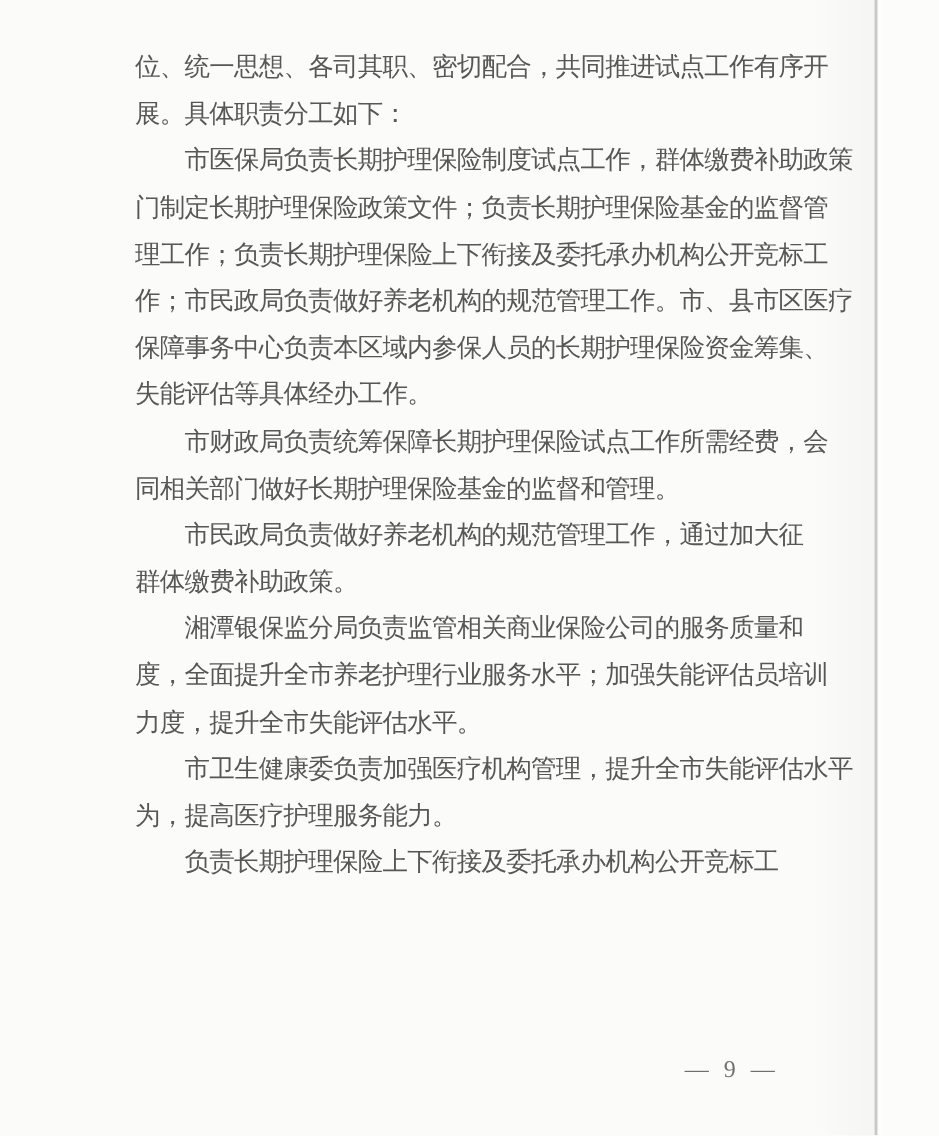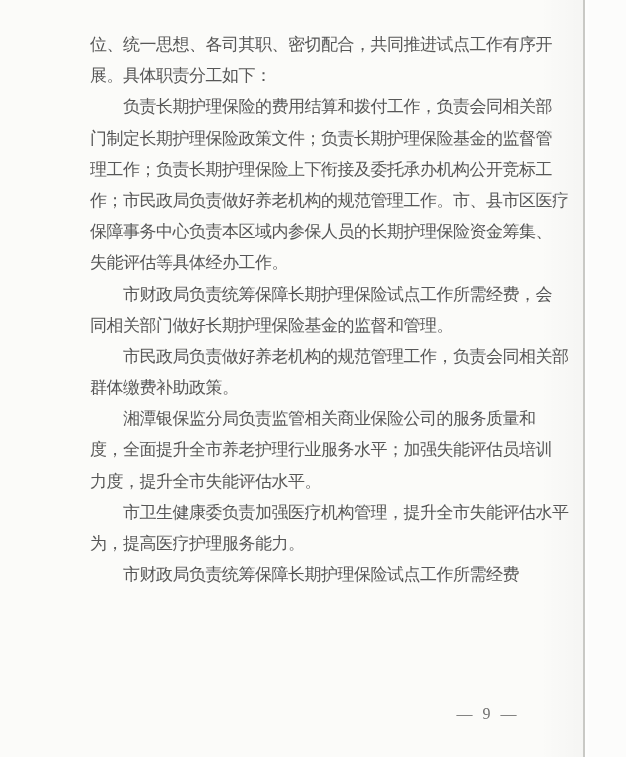"负责长期护理保险的费用结算和拨付工作，负责会同相关部" div.ln { text: 负责长期护理保险的费用结算和拨付工作，负责会同相关部 -> 市医保局负责长期护理保险制度试点工作，群体缴费补助政策 }
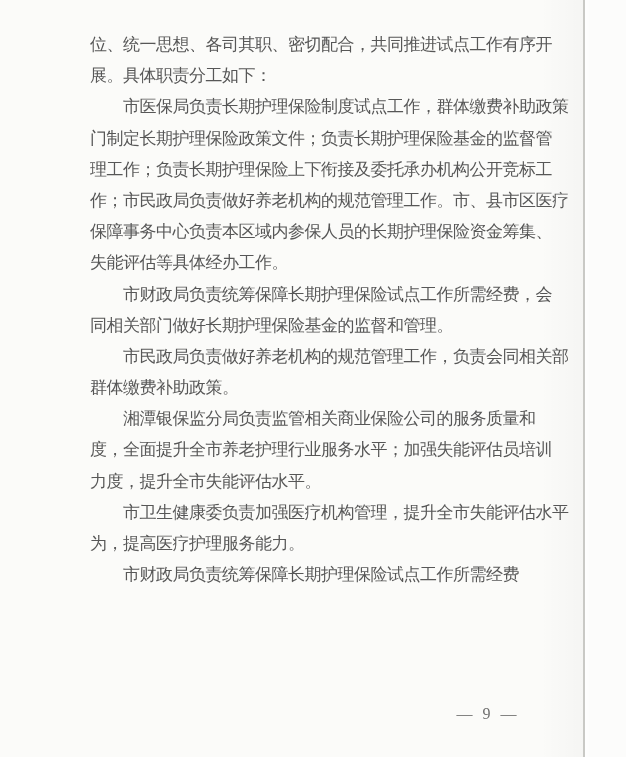"市民政局负责做好养老机构的规范管理工作，负责会同相关部" div.ln { text: 负责会同相关部 -> 通过加大征 }
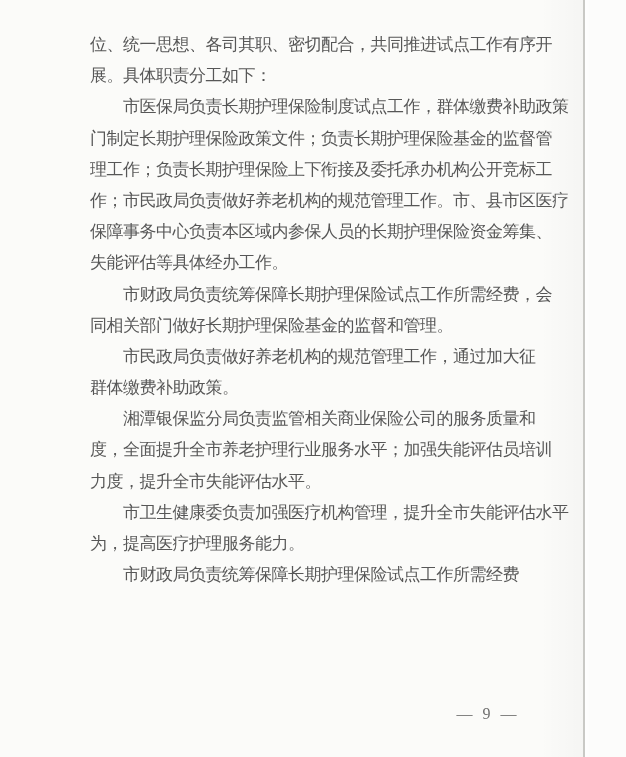"市财政局负责统筹保障长期护理保险试点工作所需经费" div.ln { text: 市财政局负责统筹保障长期护理保险试点工作所需经费 -> 负责长期护理保险上下衔接及委托承办机构公开竞标工 }
